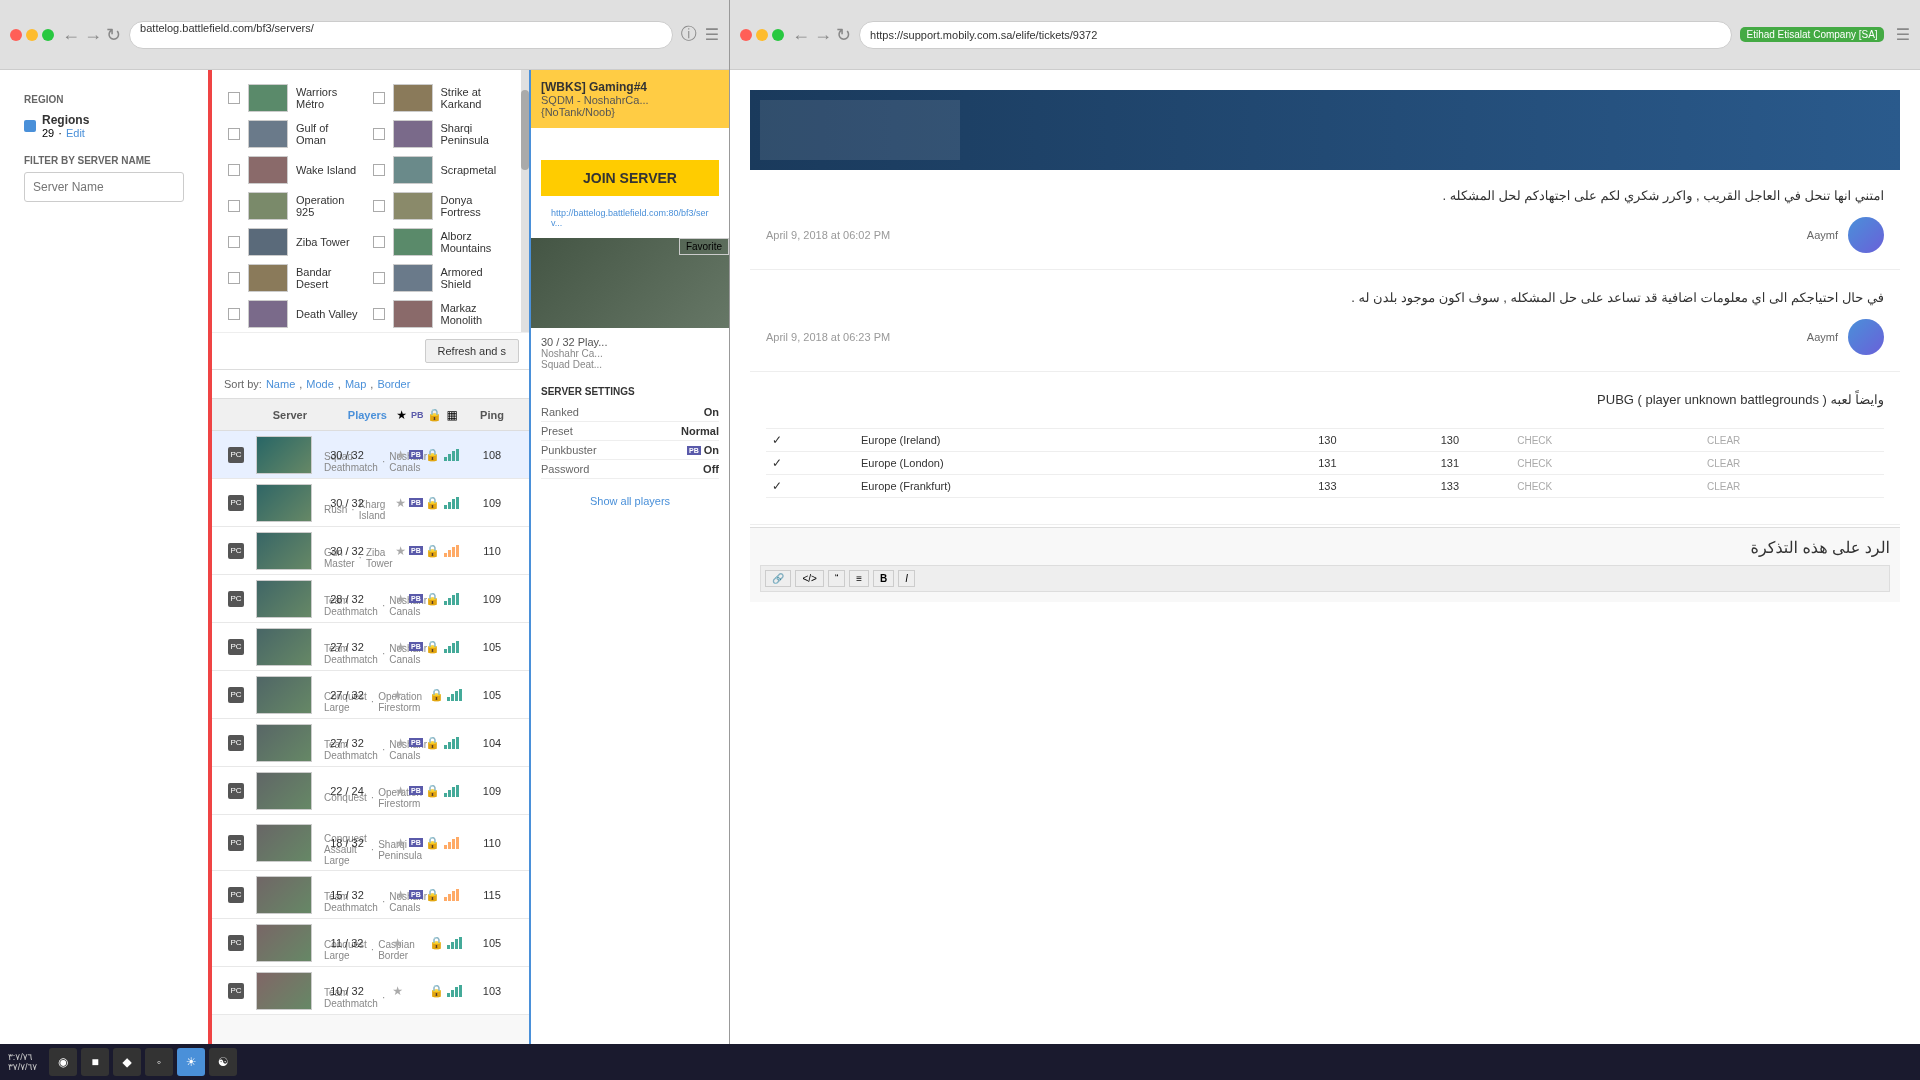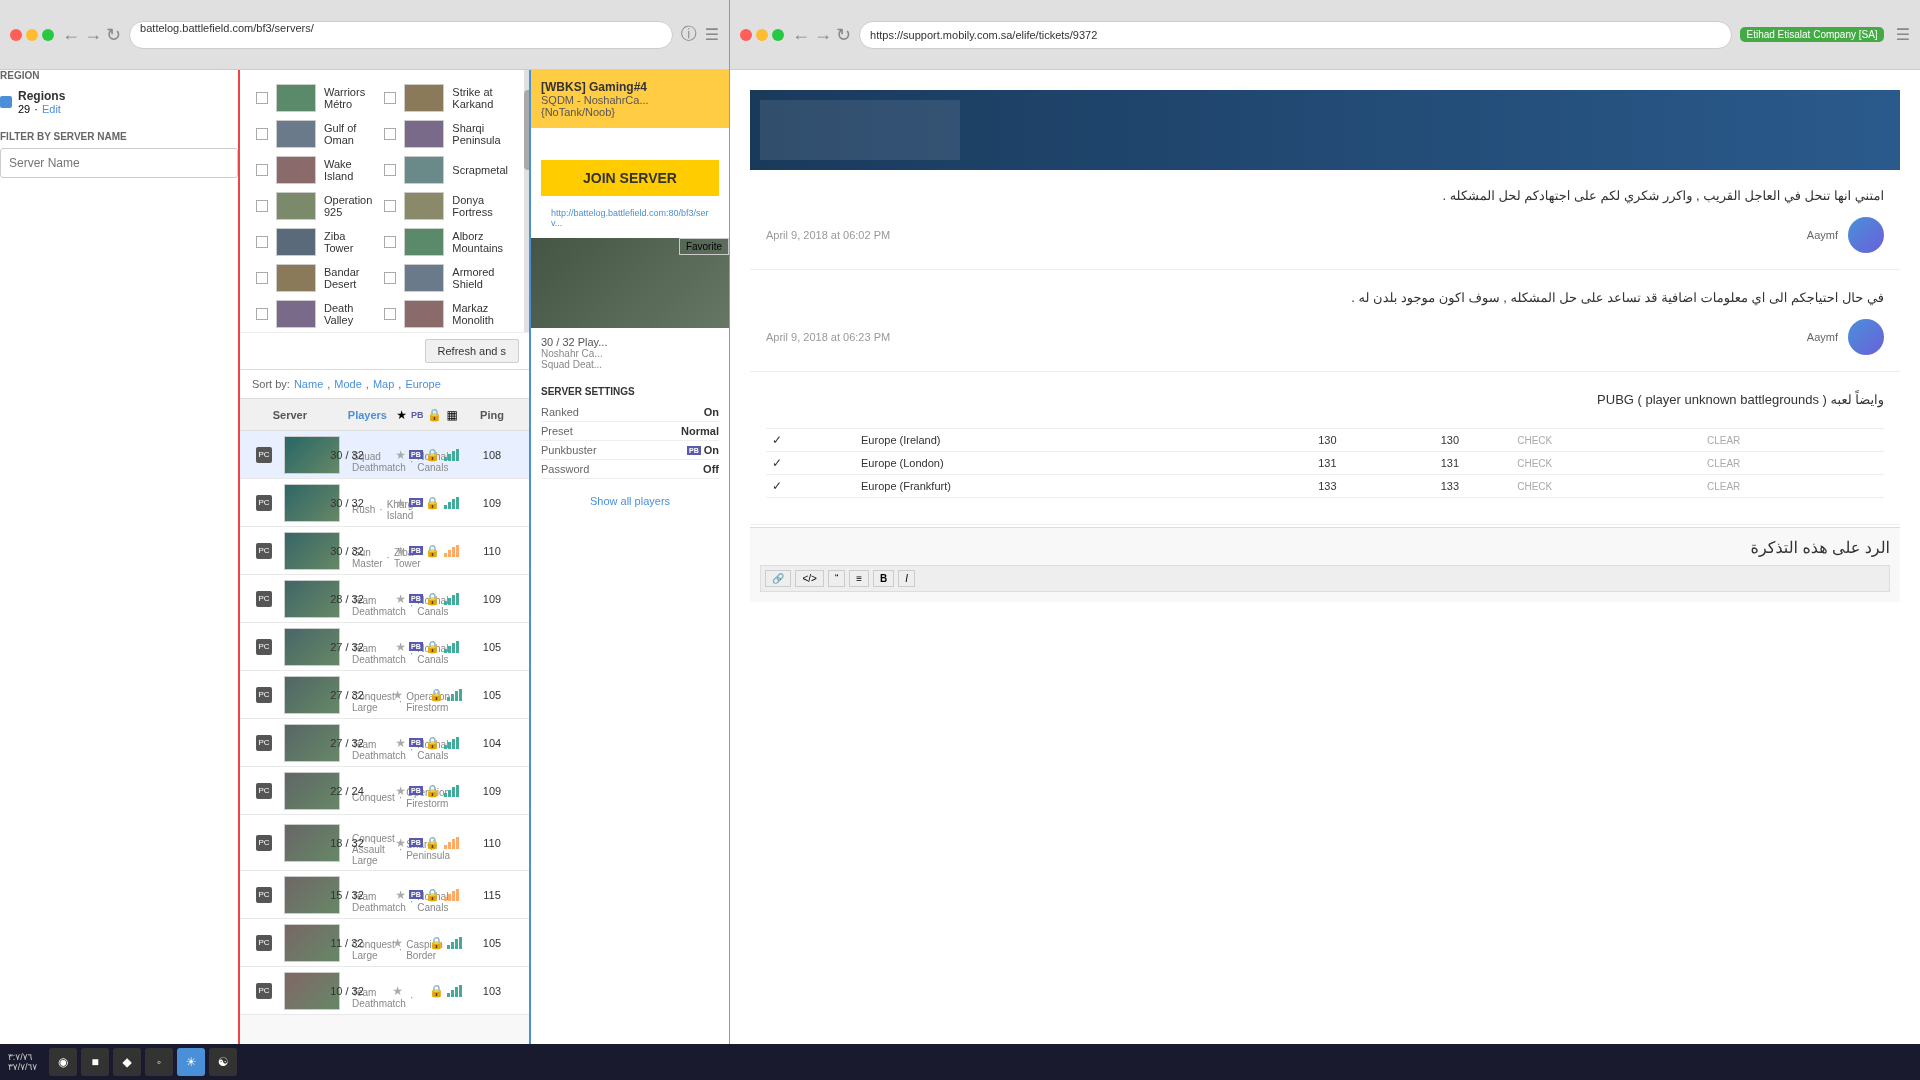"REGION" .sidebar { border-right: 2px solid #ef4444 -> 4px solid #ef4444; padding: 0 -> 24px; width: 240px -> 212px }
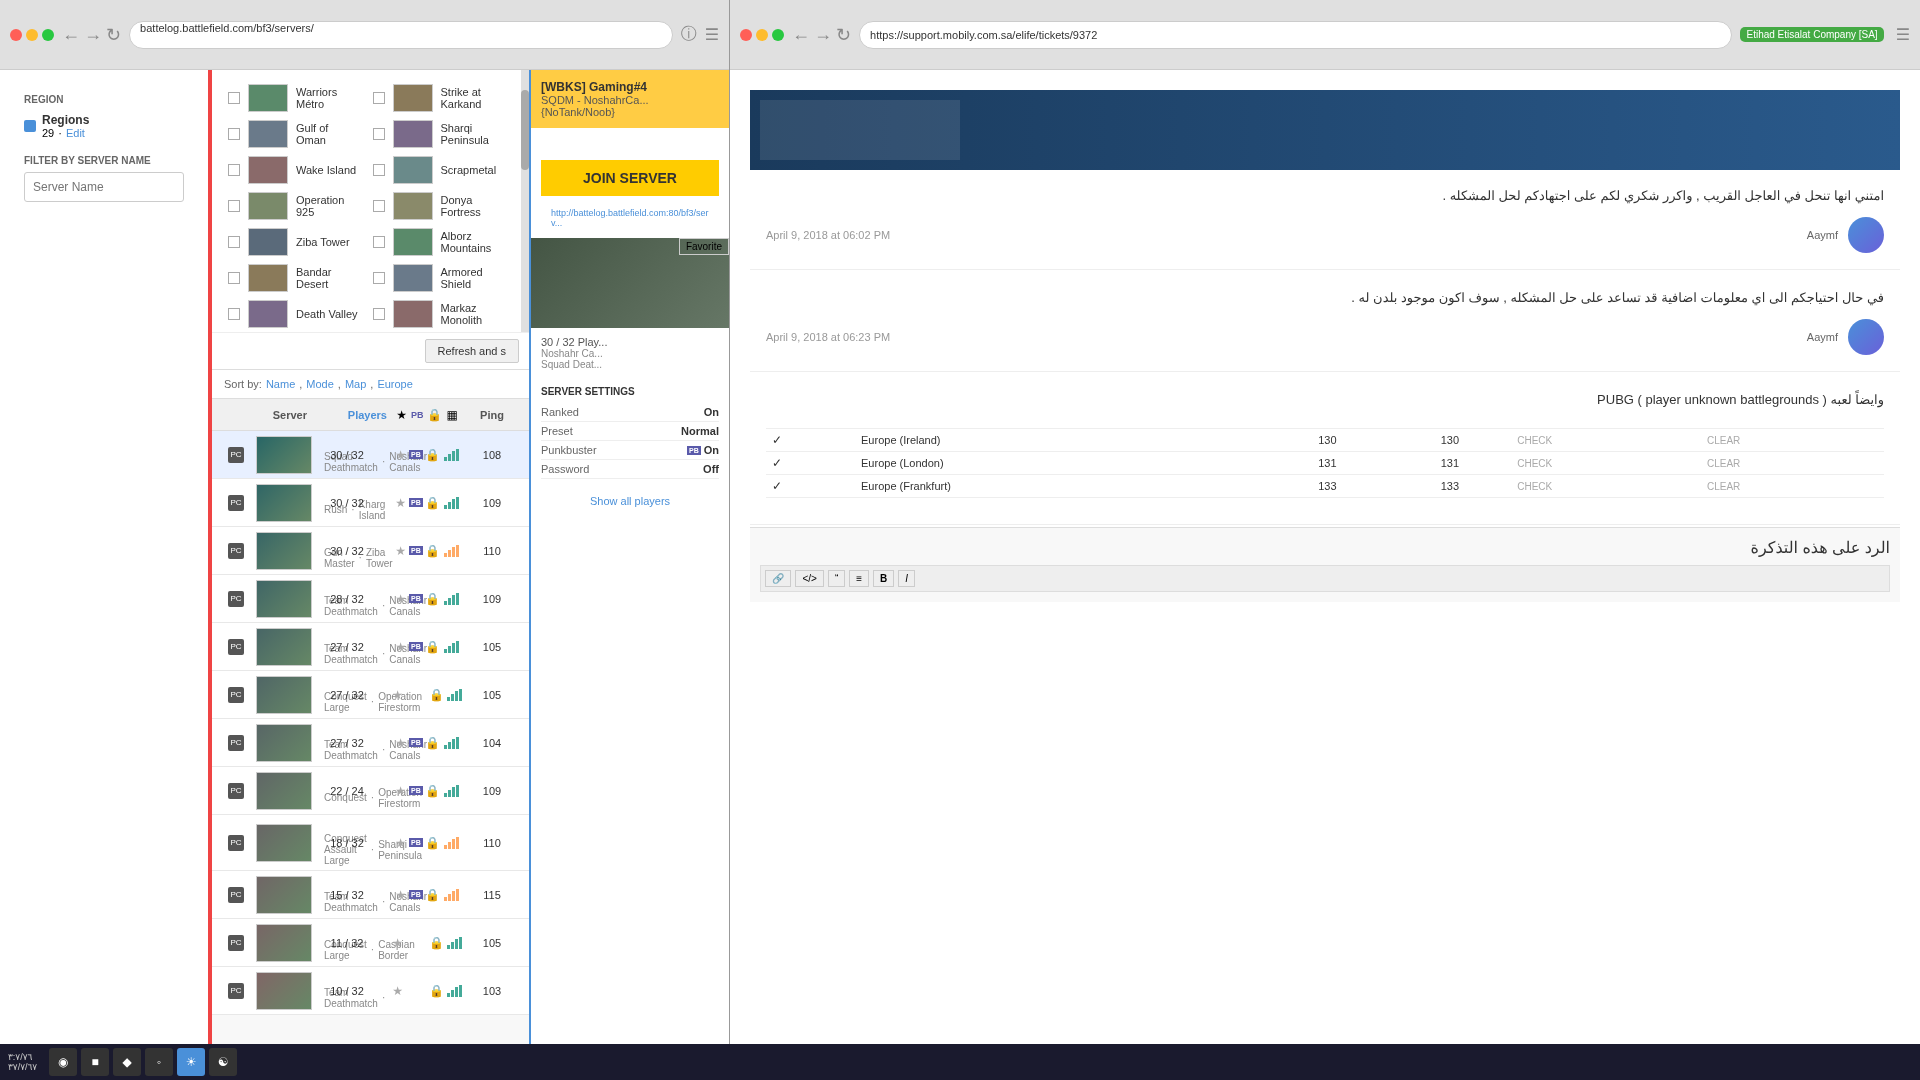"Europe" a.sort-link { text: Europe -> Border }
